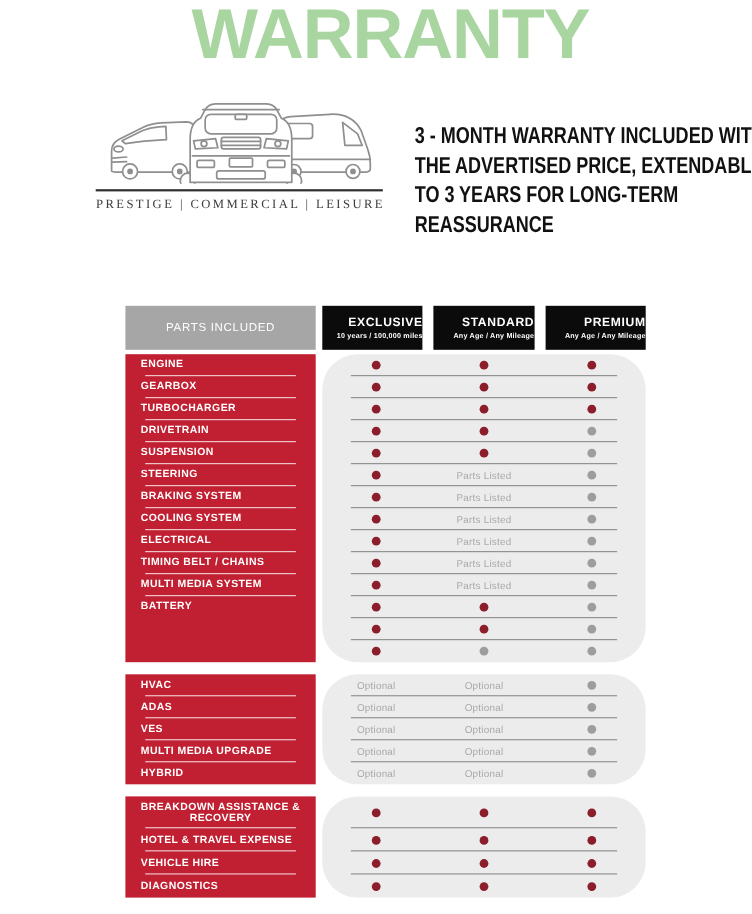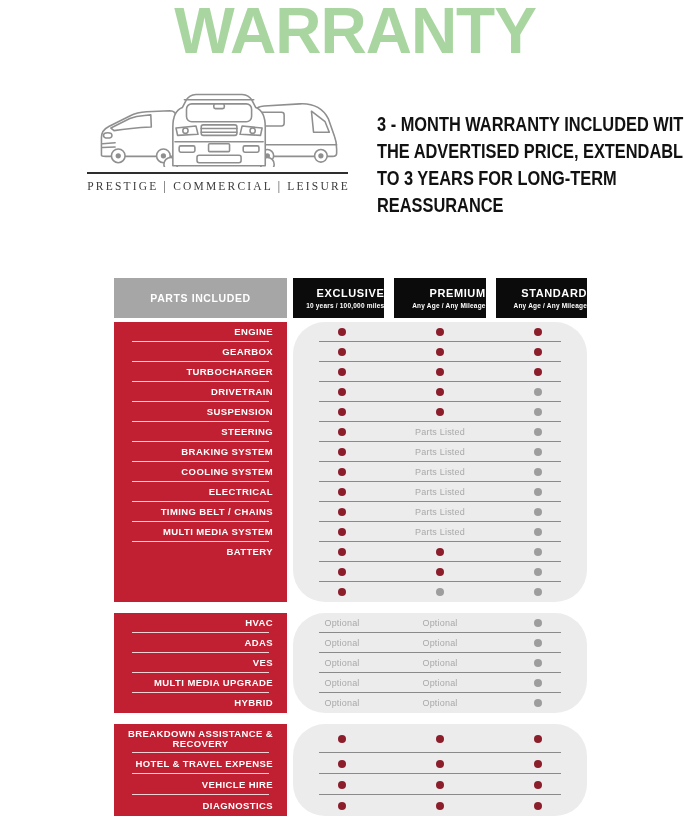"PARTS INCLUDED" .corner { font-weight: bold -> normal }
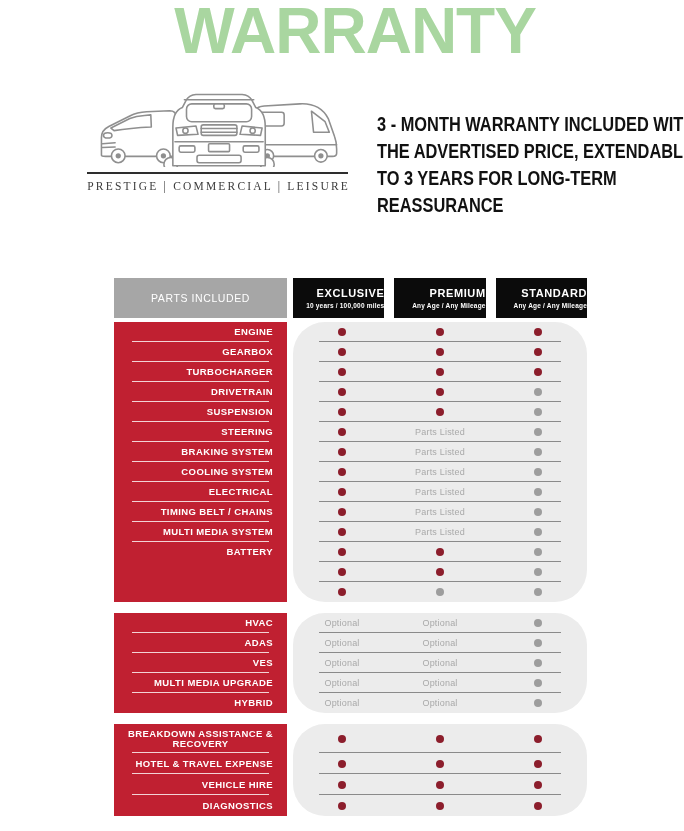"PREMIUM" div.plan { order: before "STANDARD" -> after "STANDARD" }
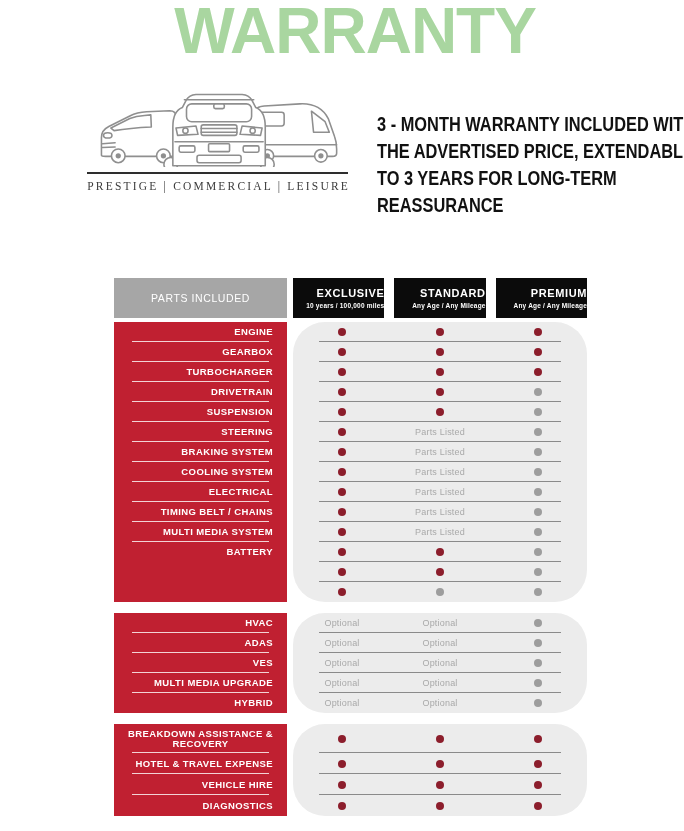"ENGINE" .lrow { justify-content: flex-end -> flex-start }
